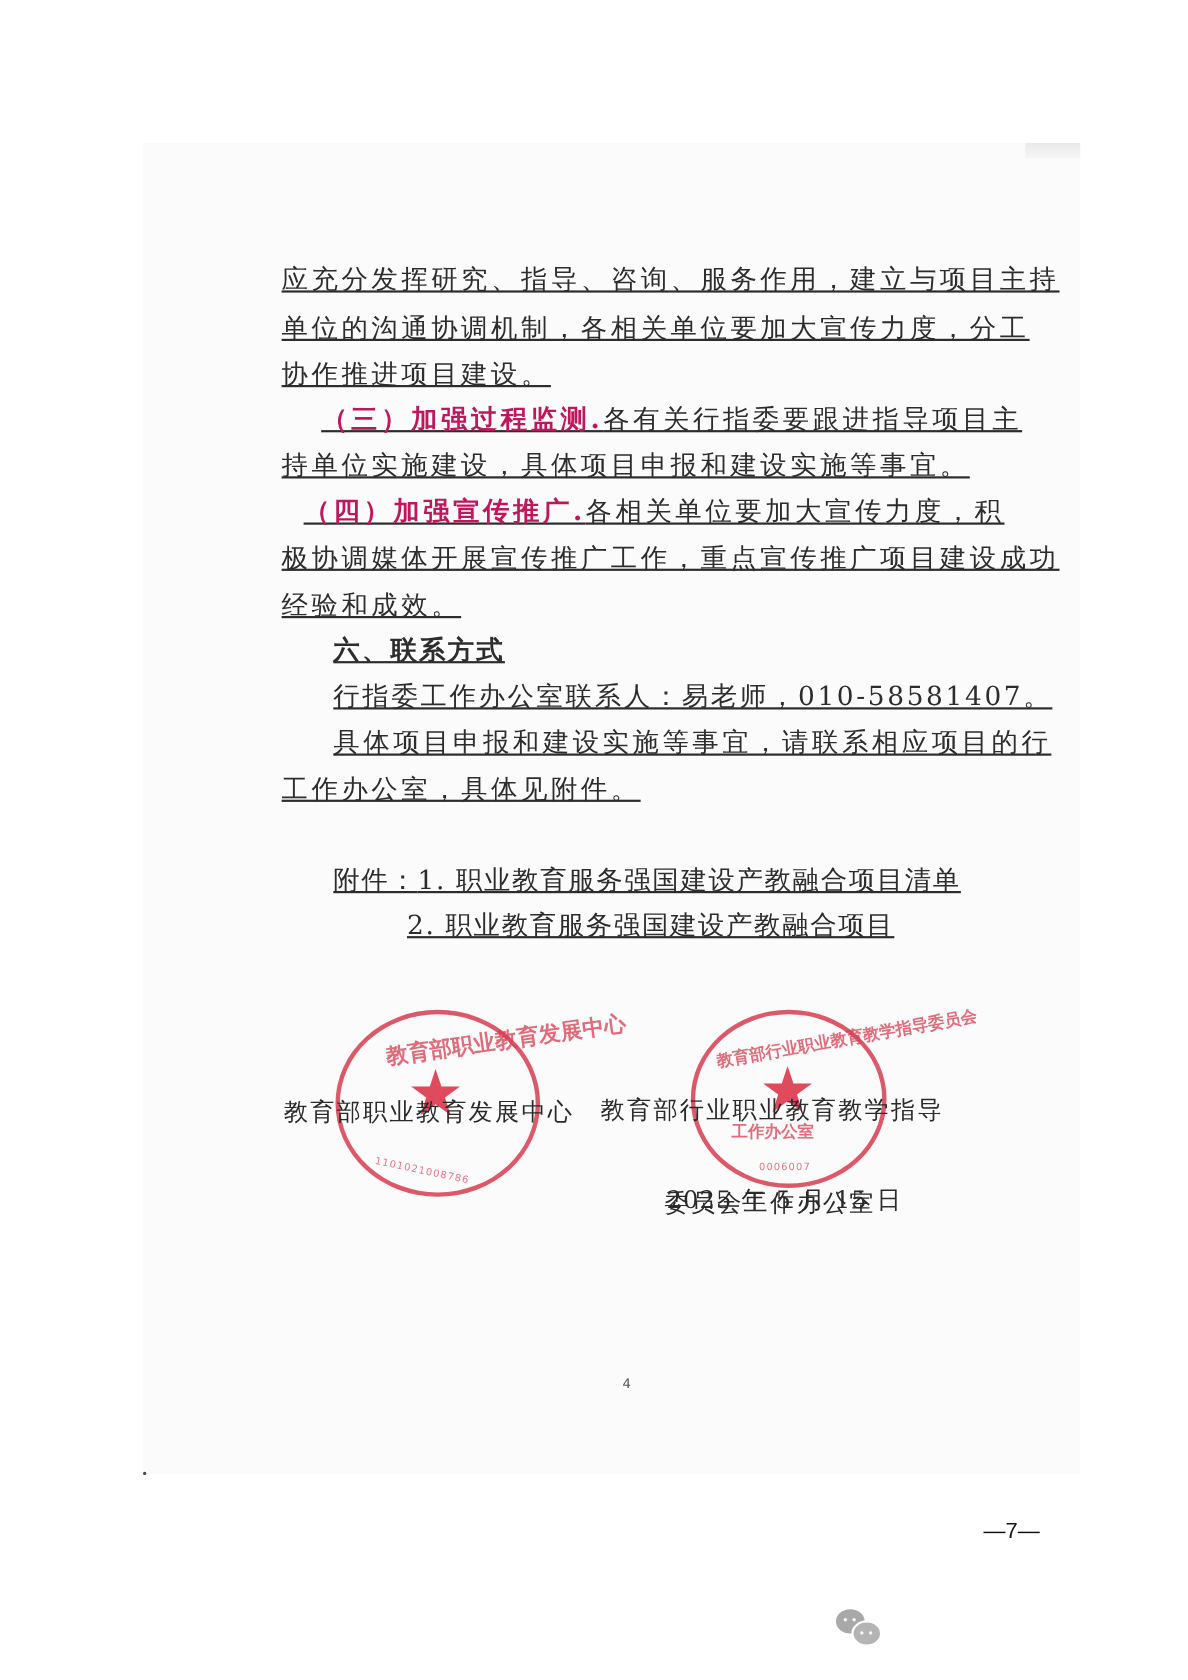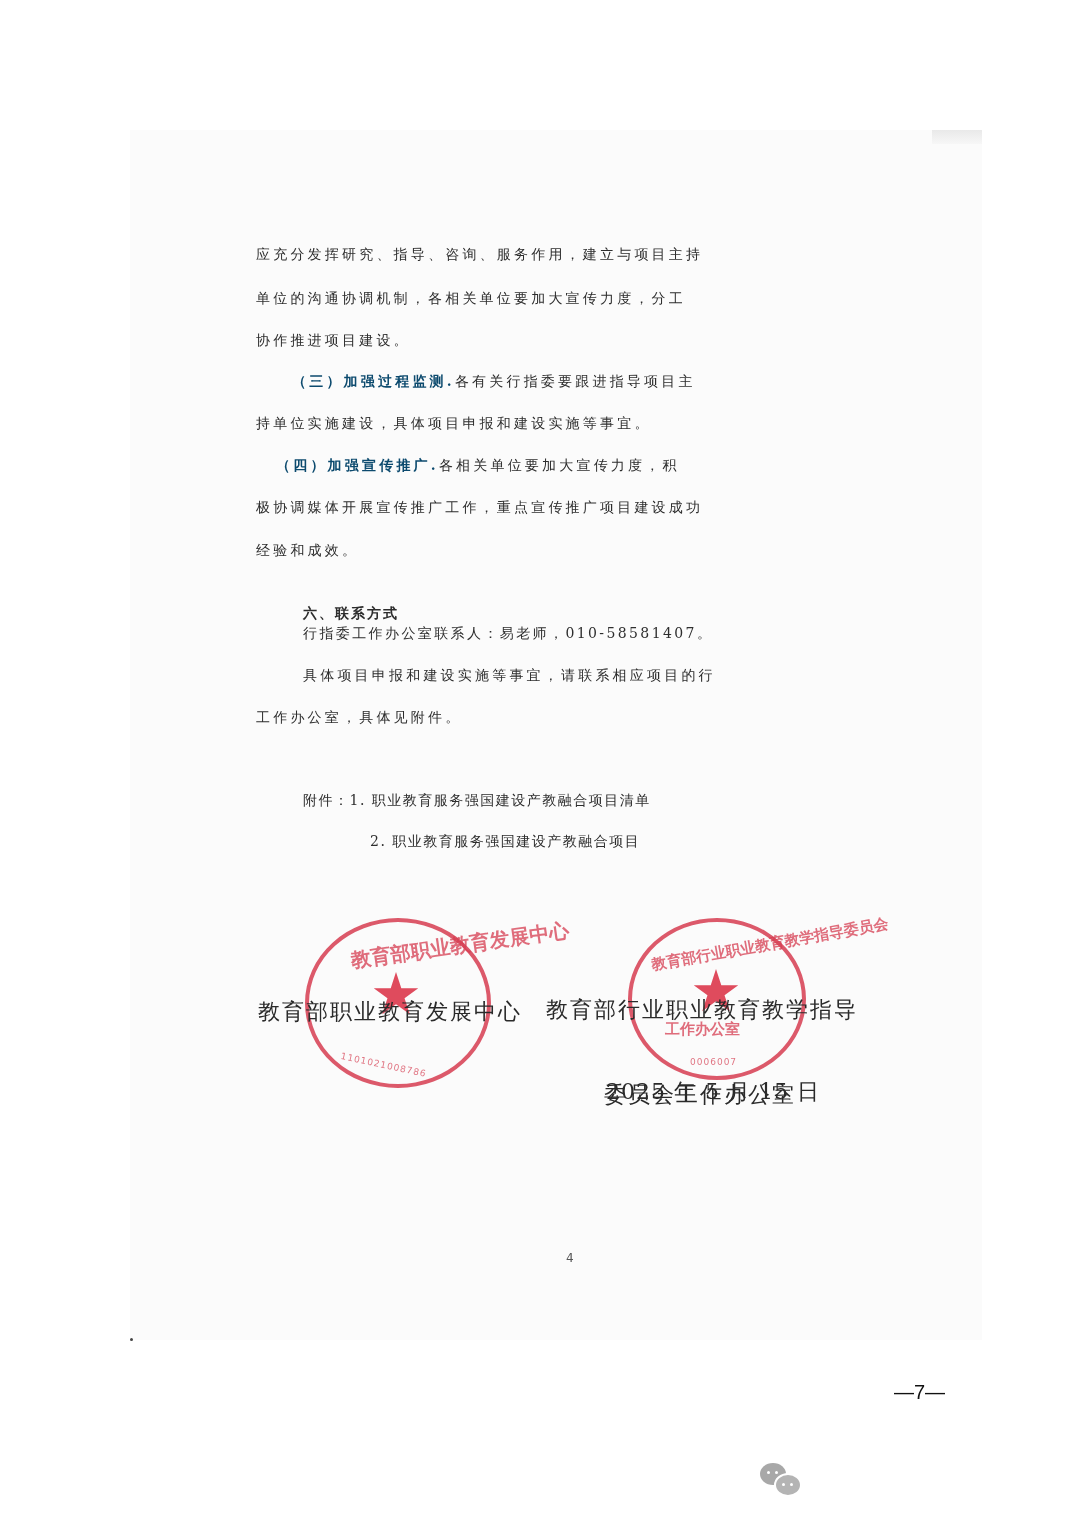"应充分发挥研究、指导、咨询、服务作用，建立与项目主持" .line { font-size: 14px -> 24px; text-decoration: none -> underline }
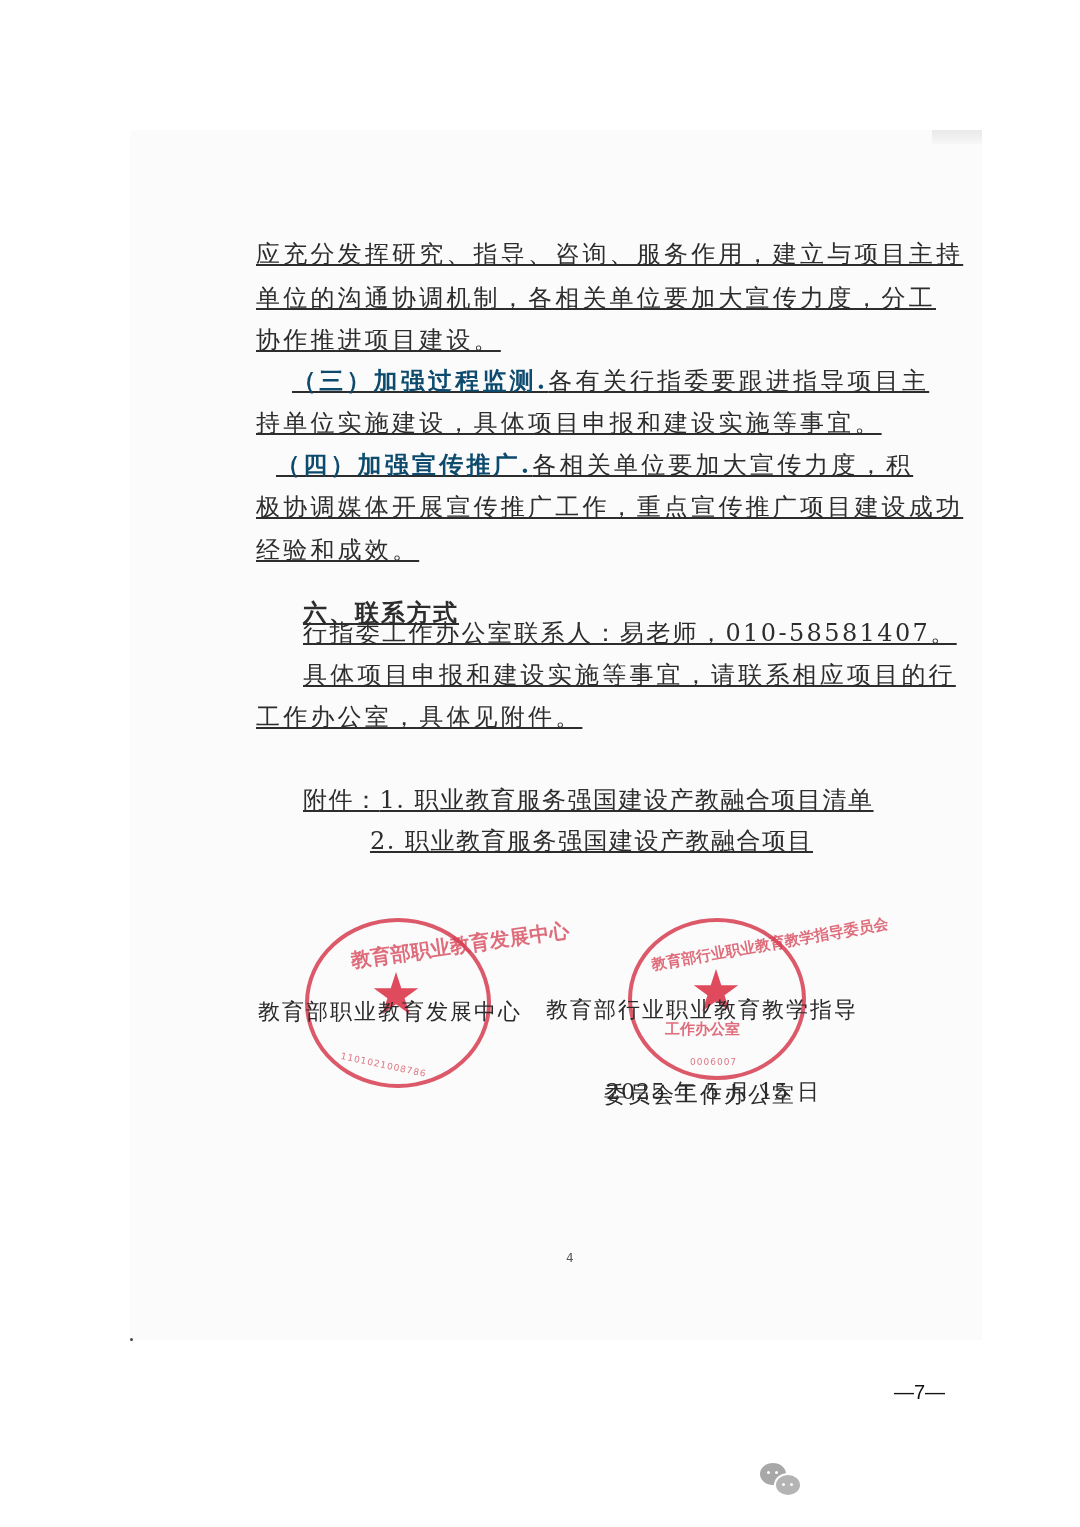"（三）加强过程监测." .bold { color: #0c4a6e -> #be185d }
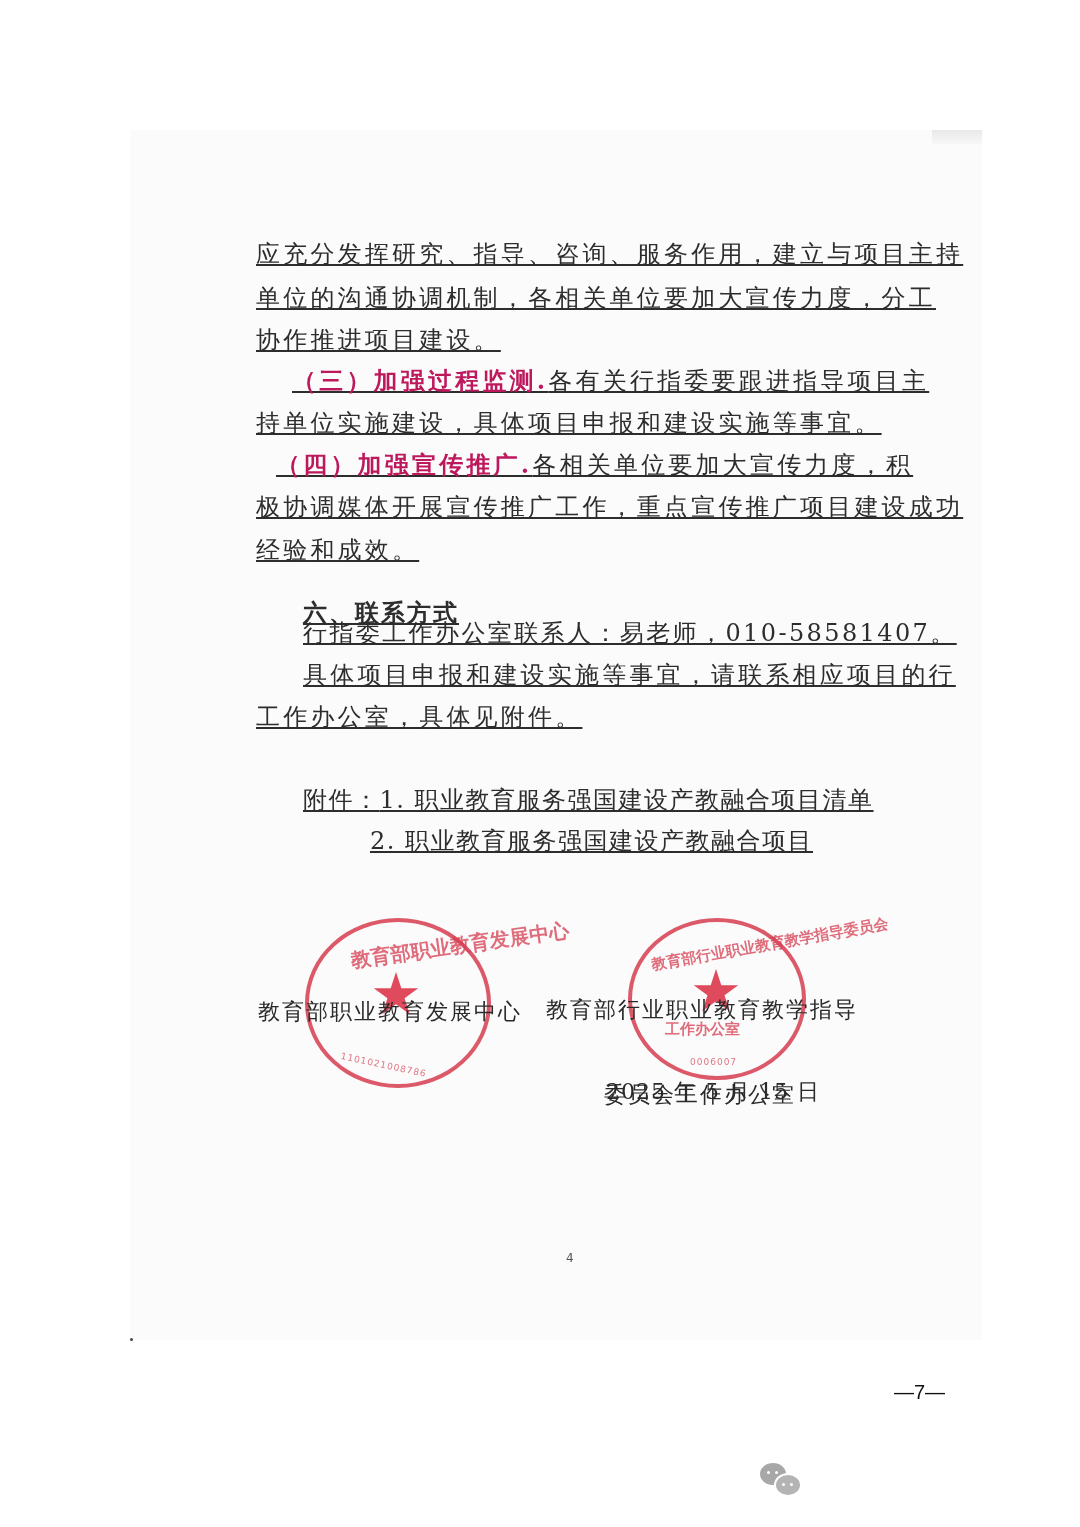"六、联系方式" .heading { margin-top: 22px -> none }
